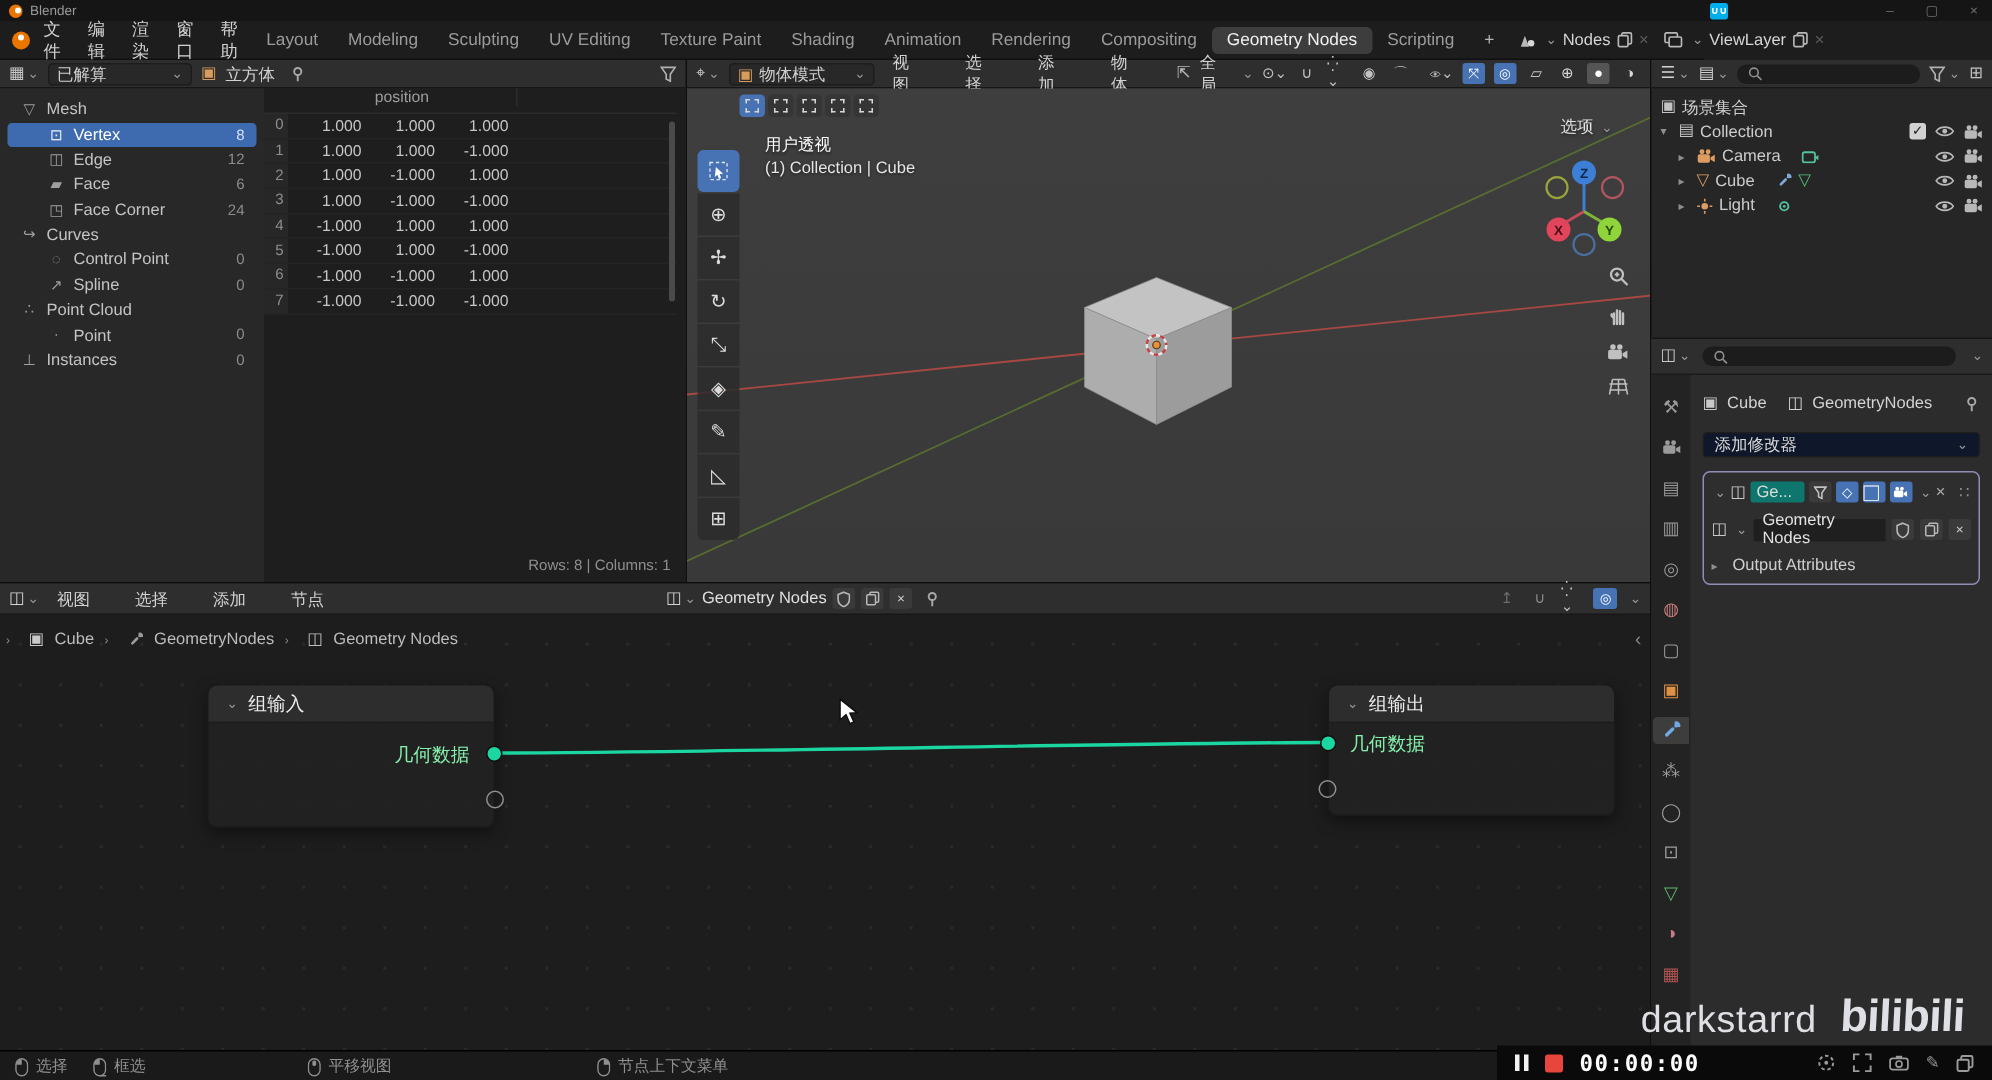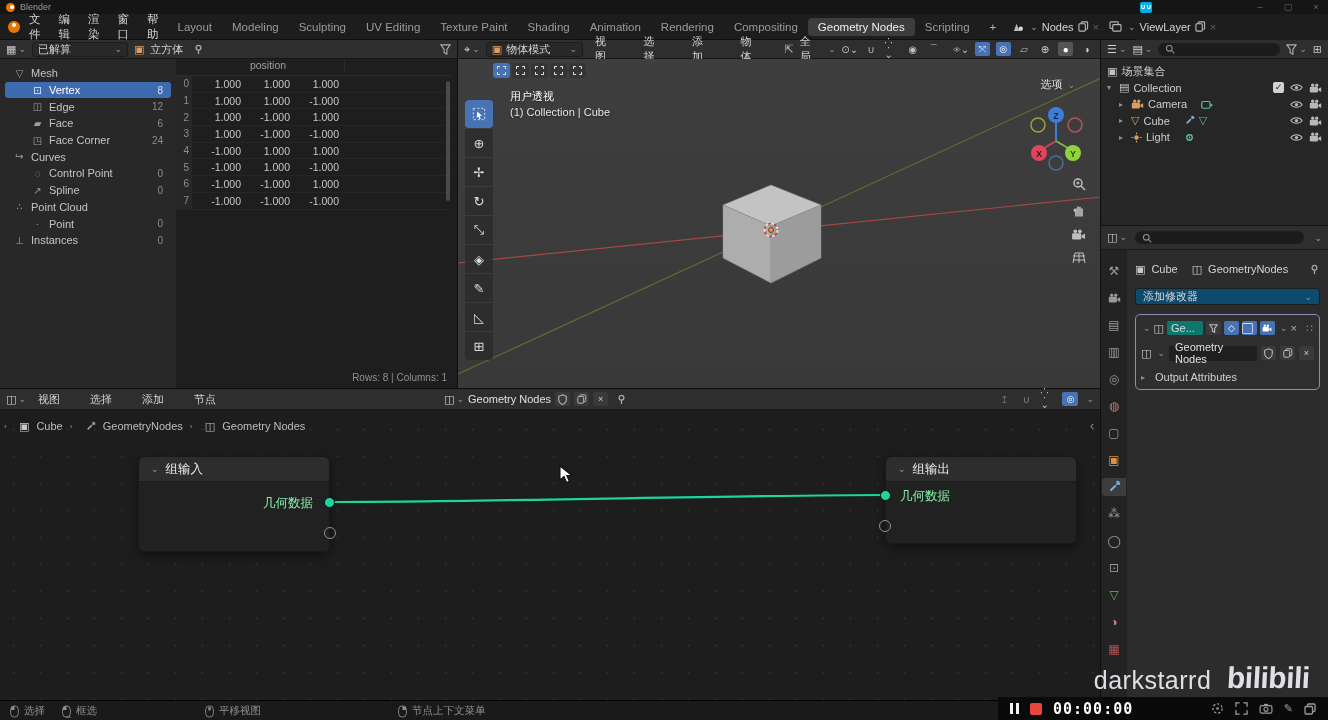"添加修改器" .addmod { background: #0c4a6e -> #0f172a }
